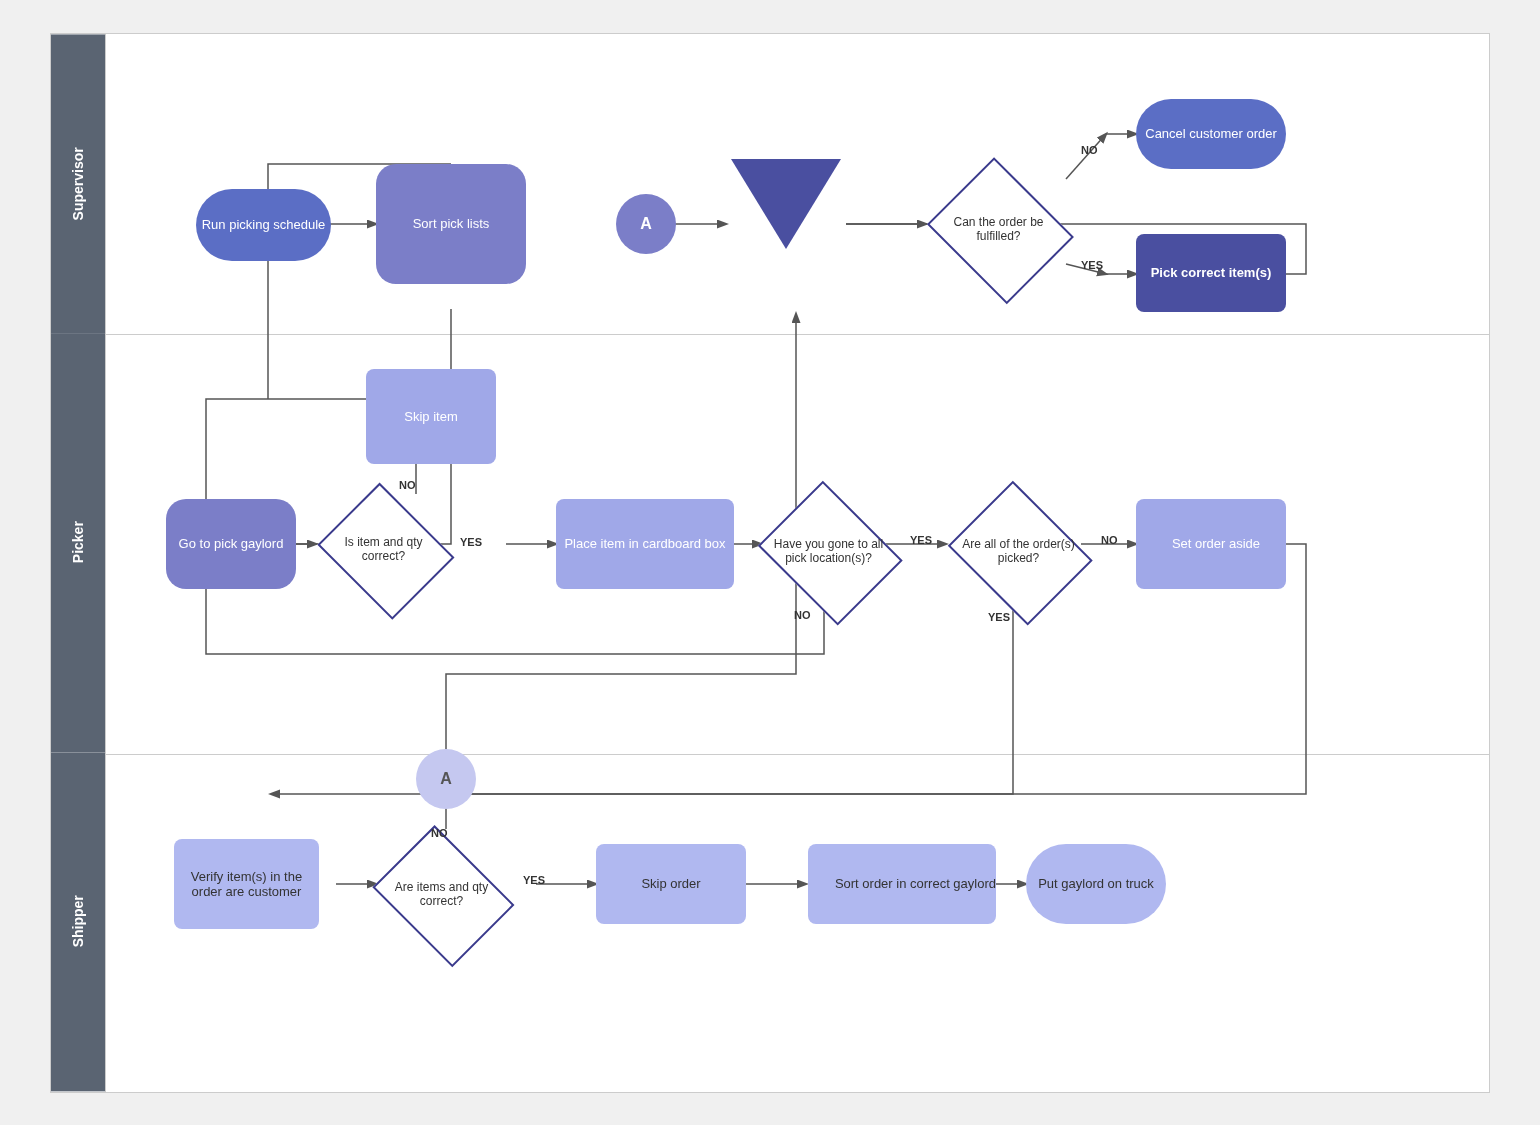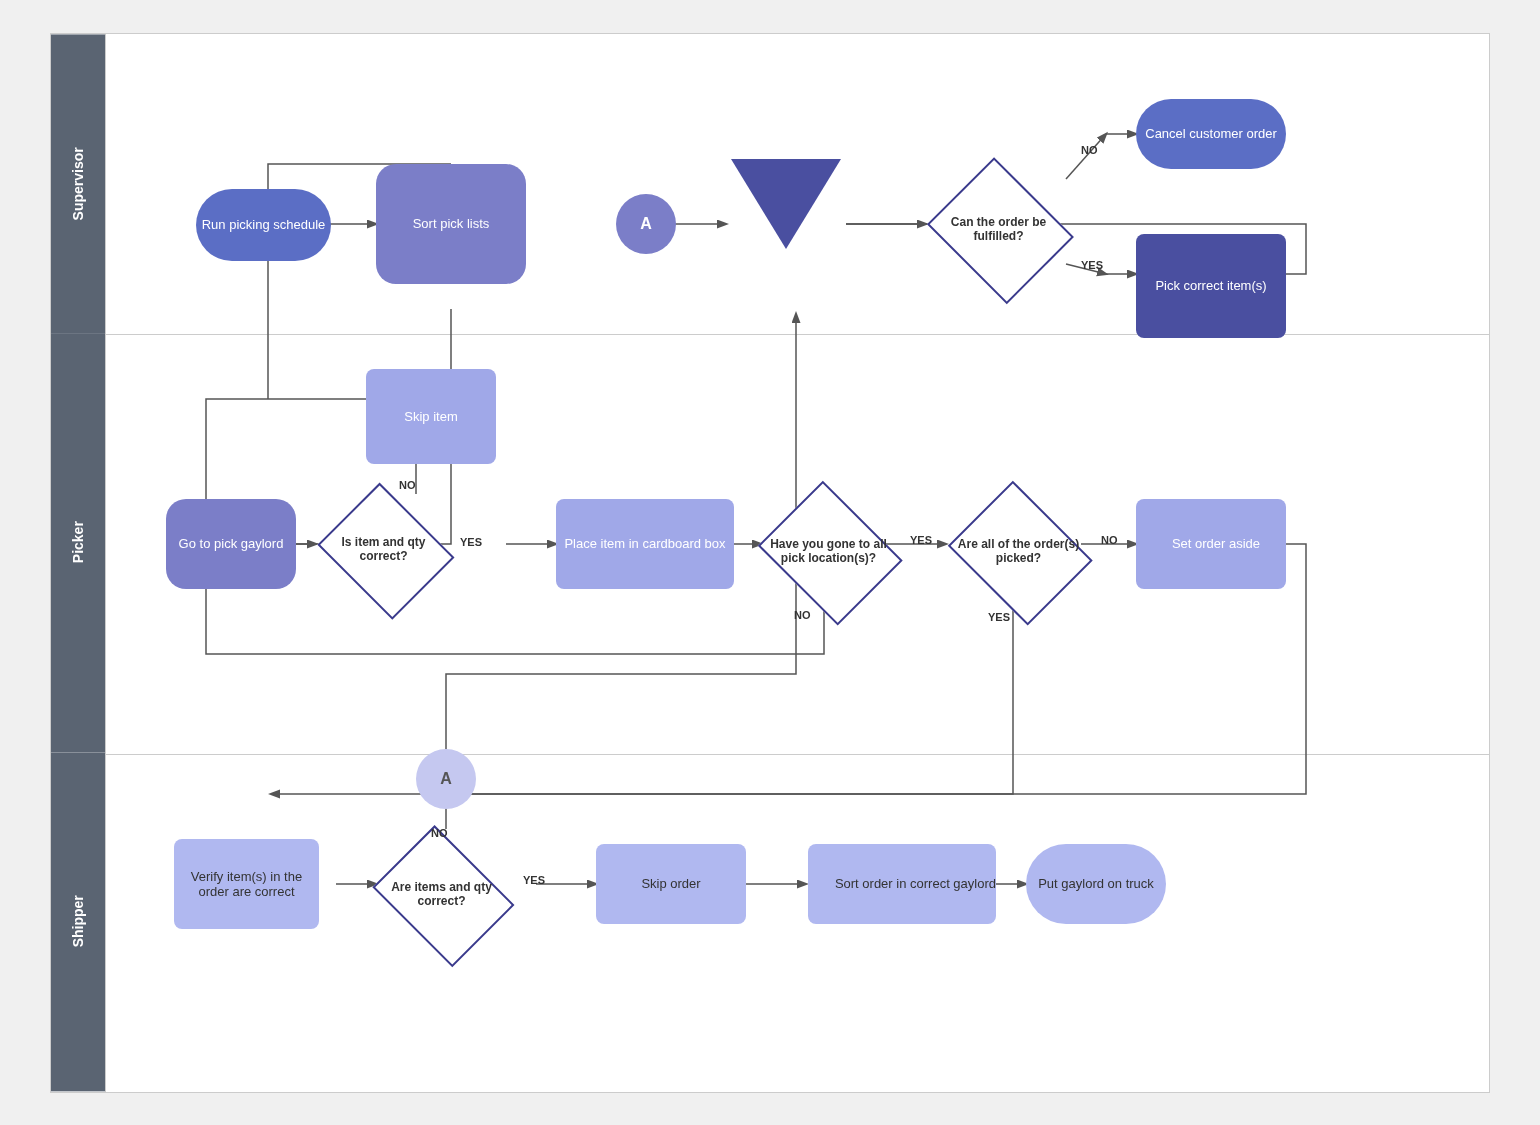"Can the order be fulfilled?" .shape-diamond { font-weight: bold -> none }
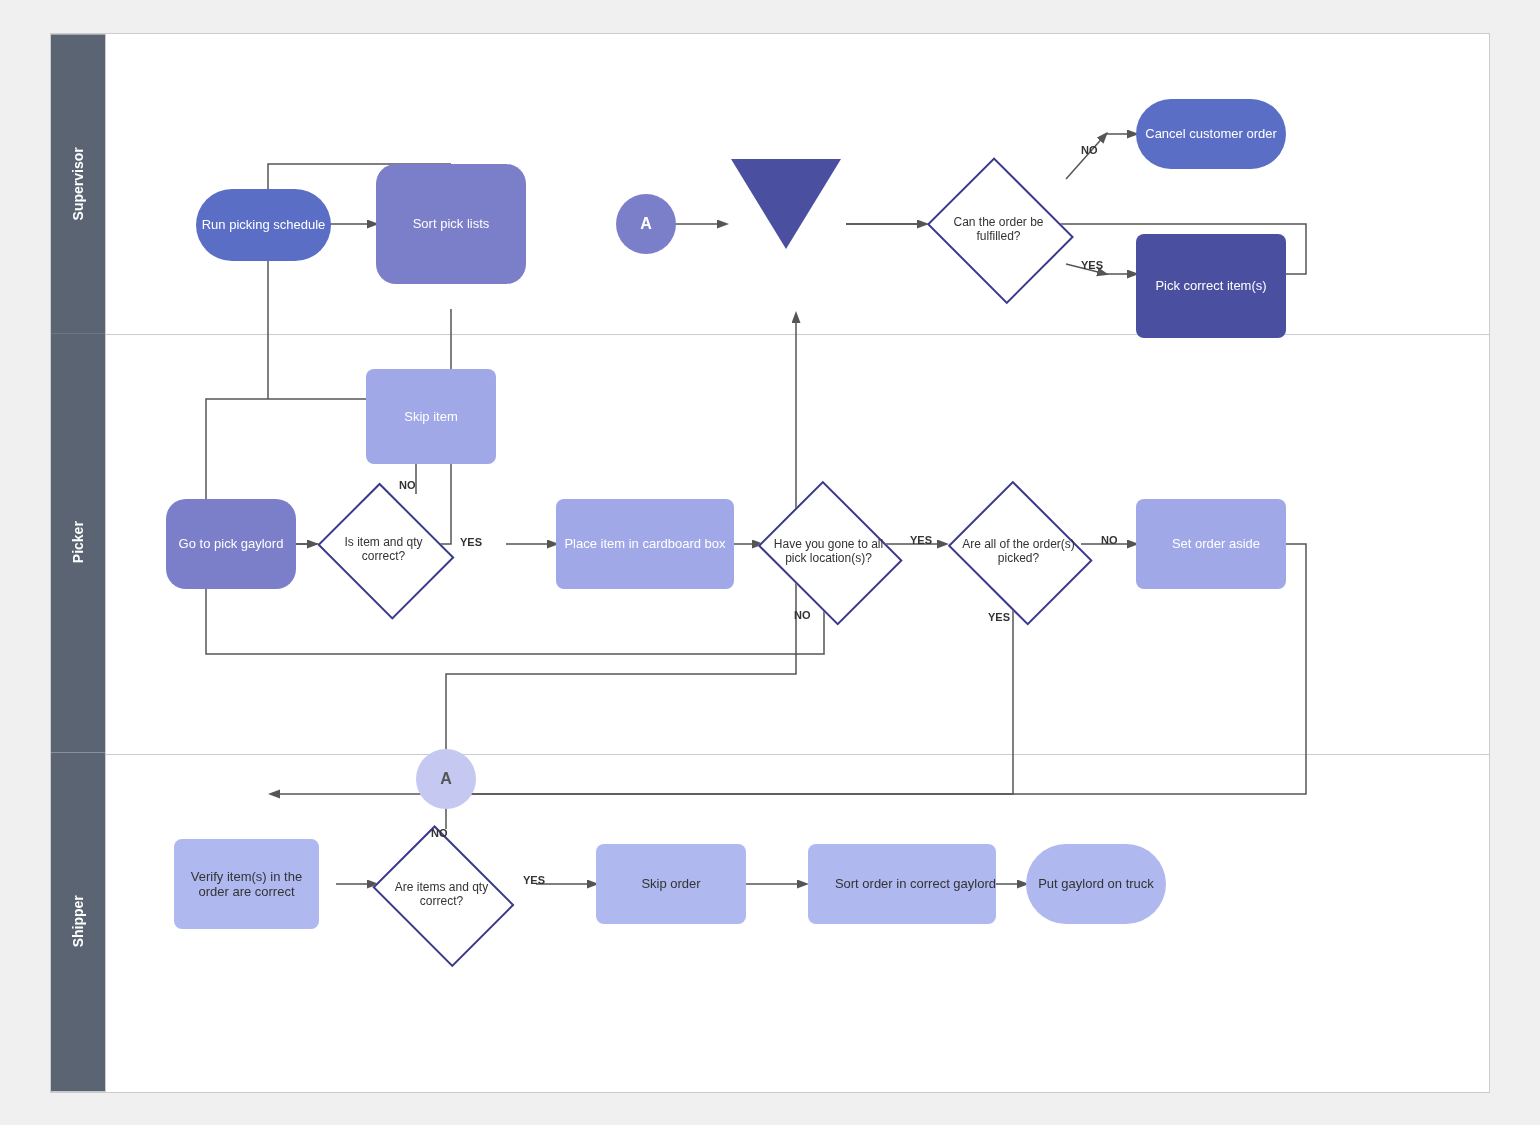"Pick correct item(s)" div.shape { font-weight: none -> bold; height: 104px -> 78px }
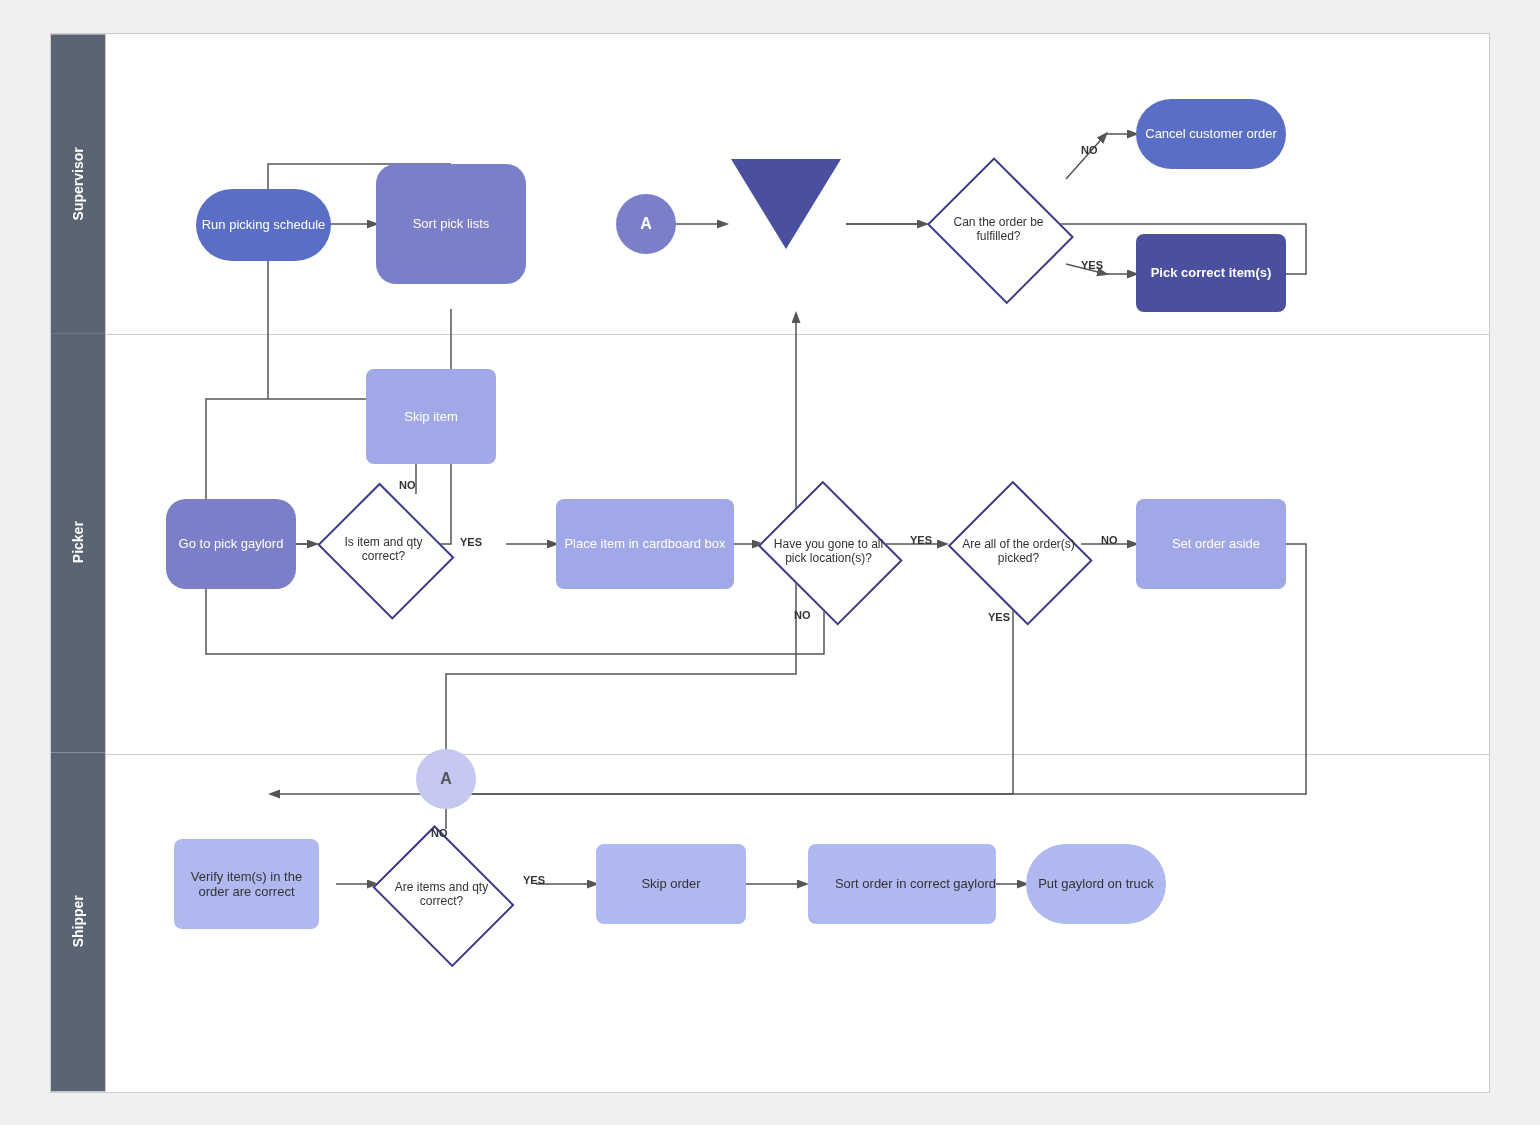"Verify item(s) in the order" span { text: correct -> customer }
